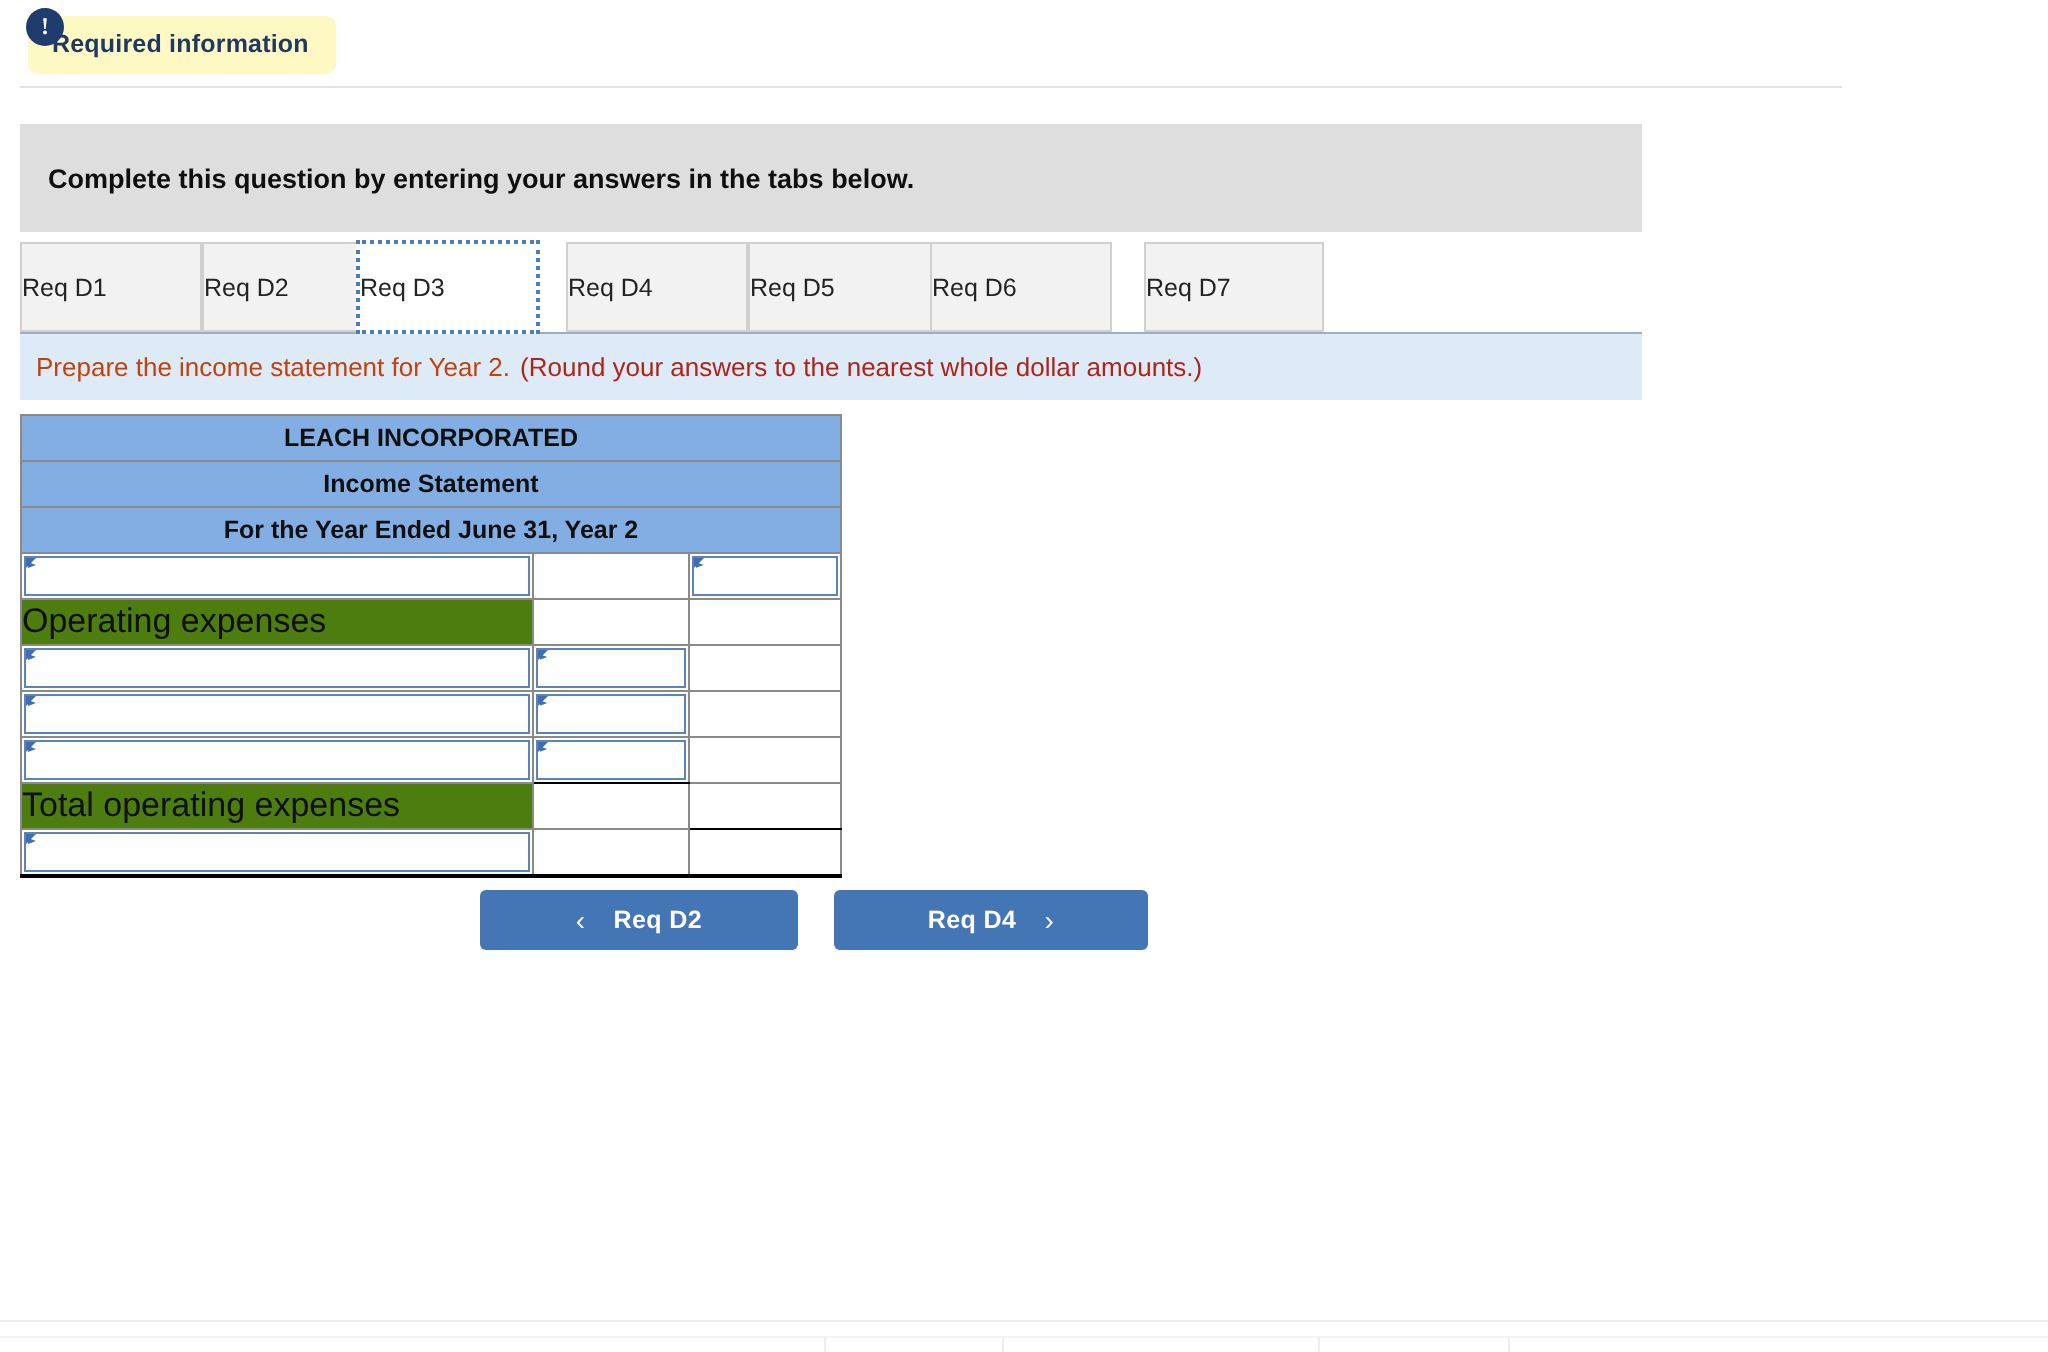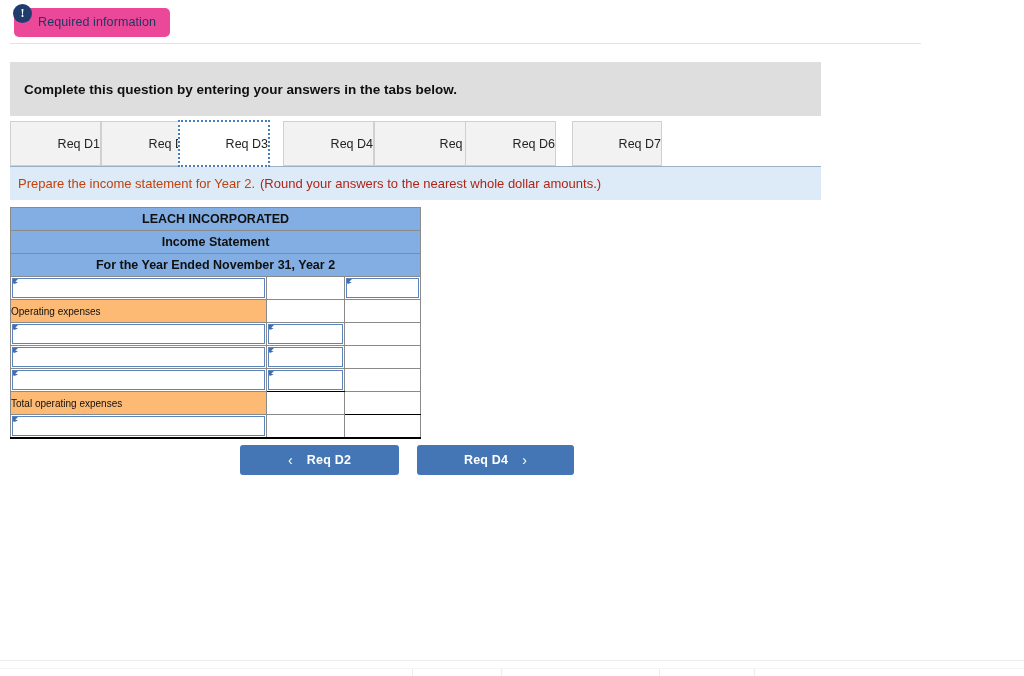"Required information" .req-badge { background: #ec4899 -> #fef9c3; font-weight: normal -> bold; padding: 7px 14px 7px 24px -> 7px 14px 7px 12px }
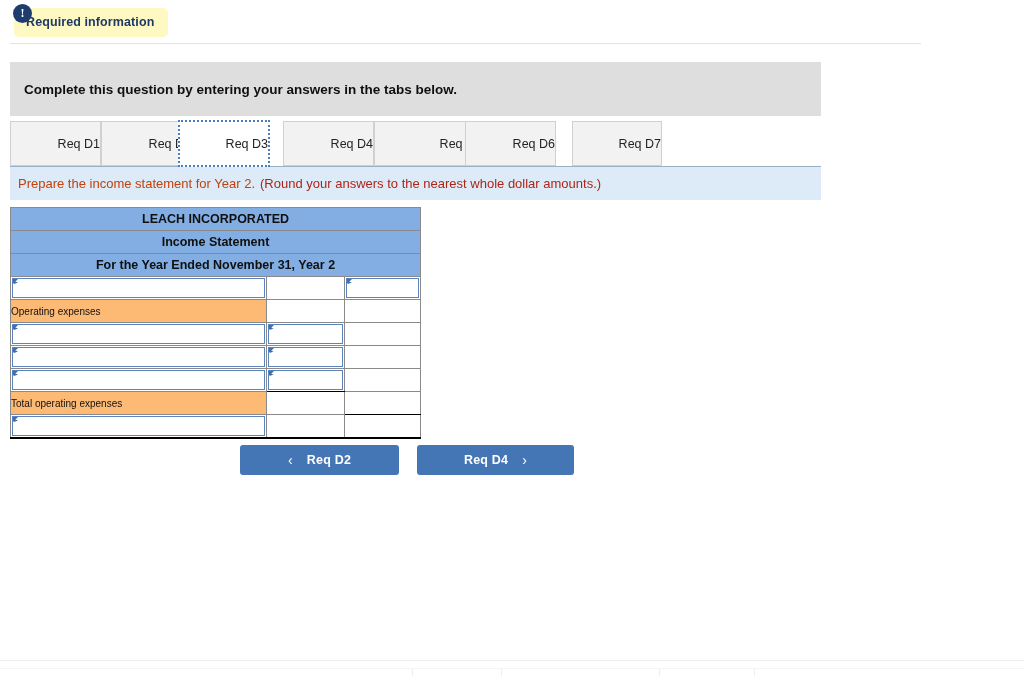"Req D1" .tab { justify-content: flex-end -> flex-start }
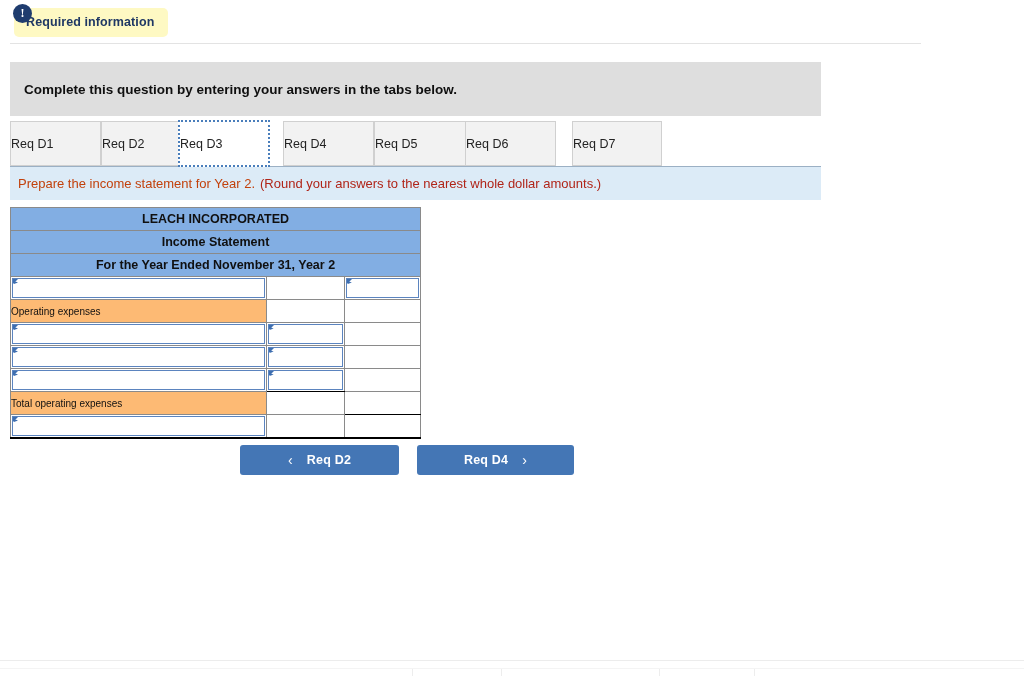"For the Year Ended November" td.title-cell { text: November -> June }
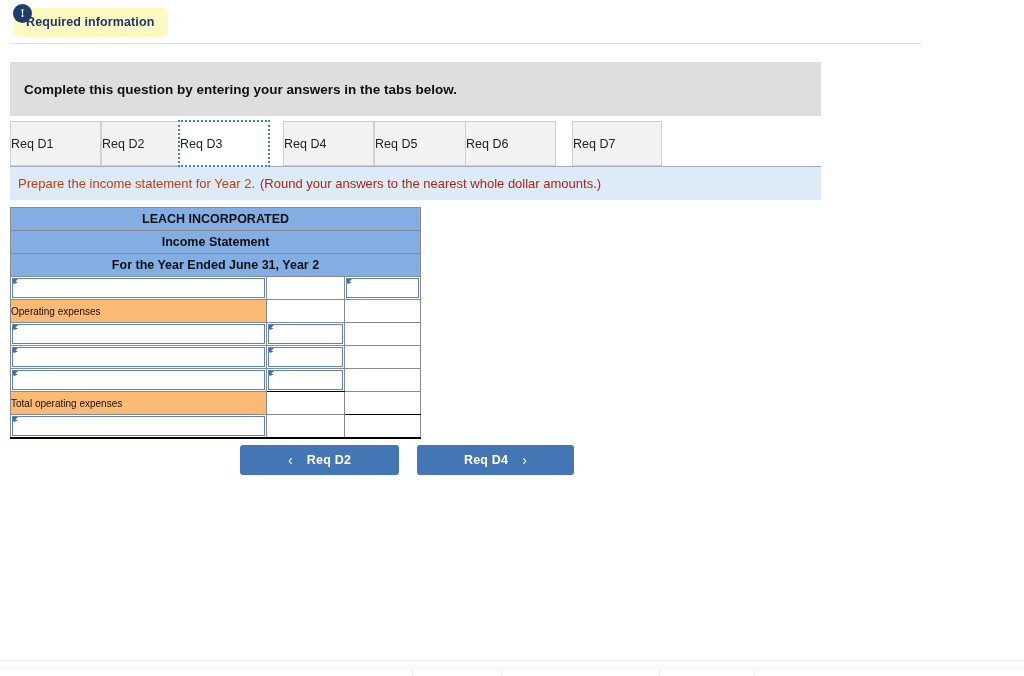"Operating expenses" .text-cell { background: #fdba74 -> #4d7c0f; font-size: 10px -> 17px }
